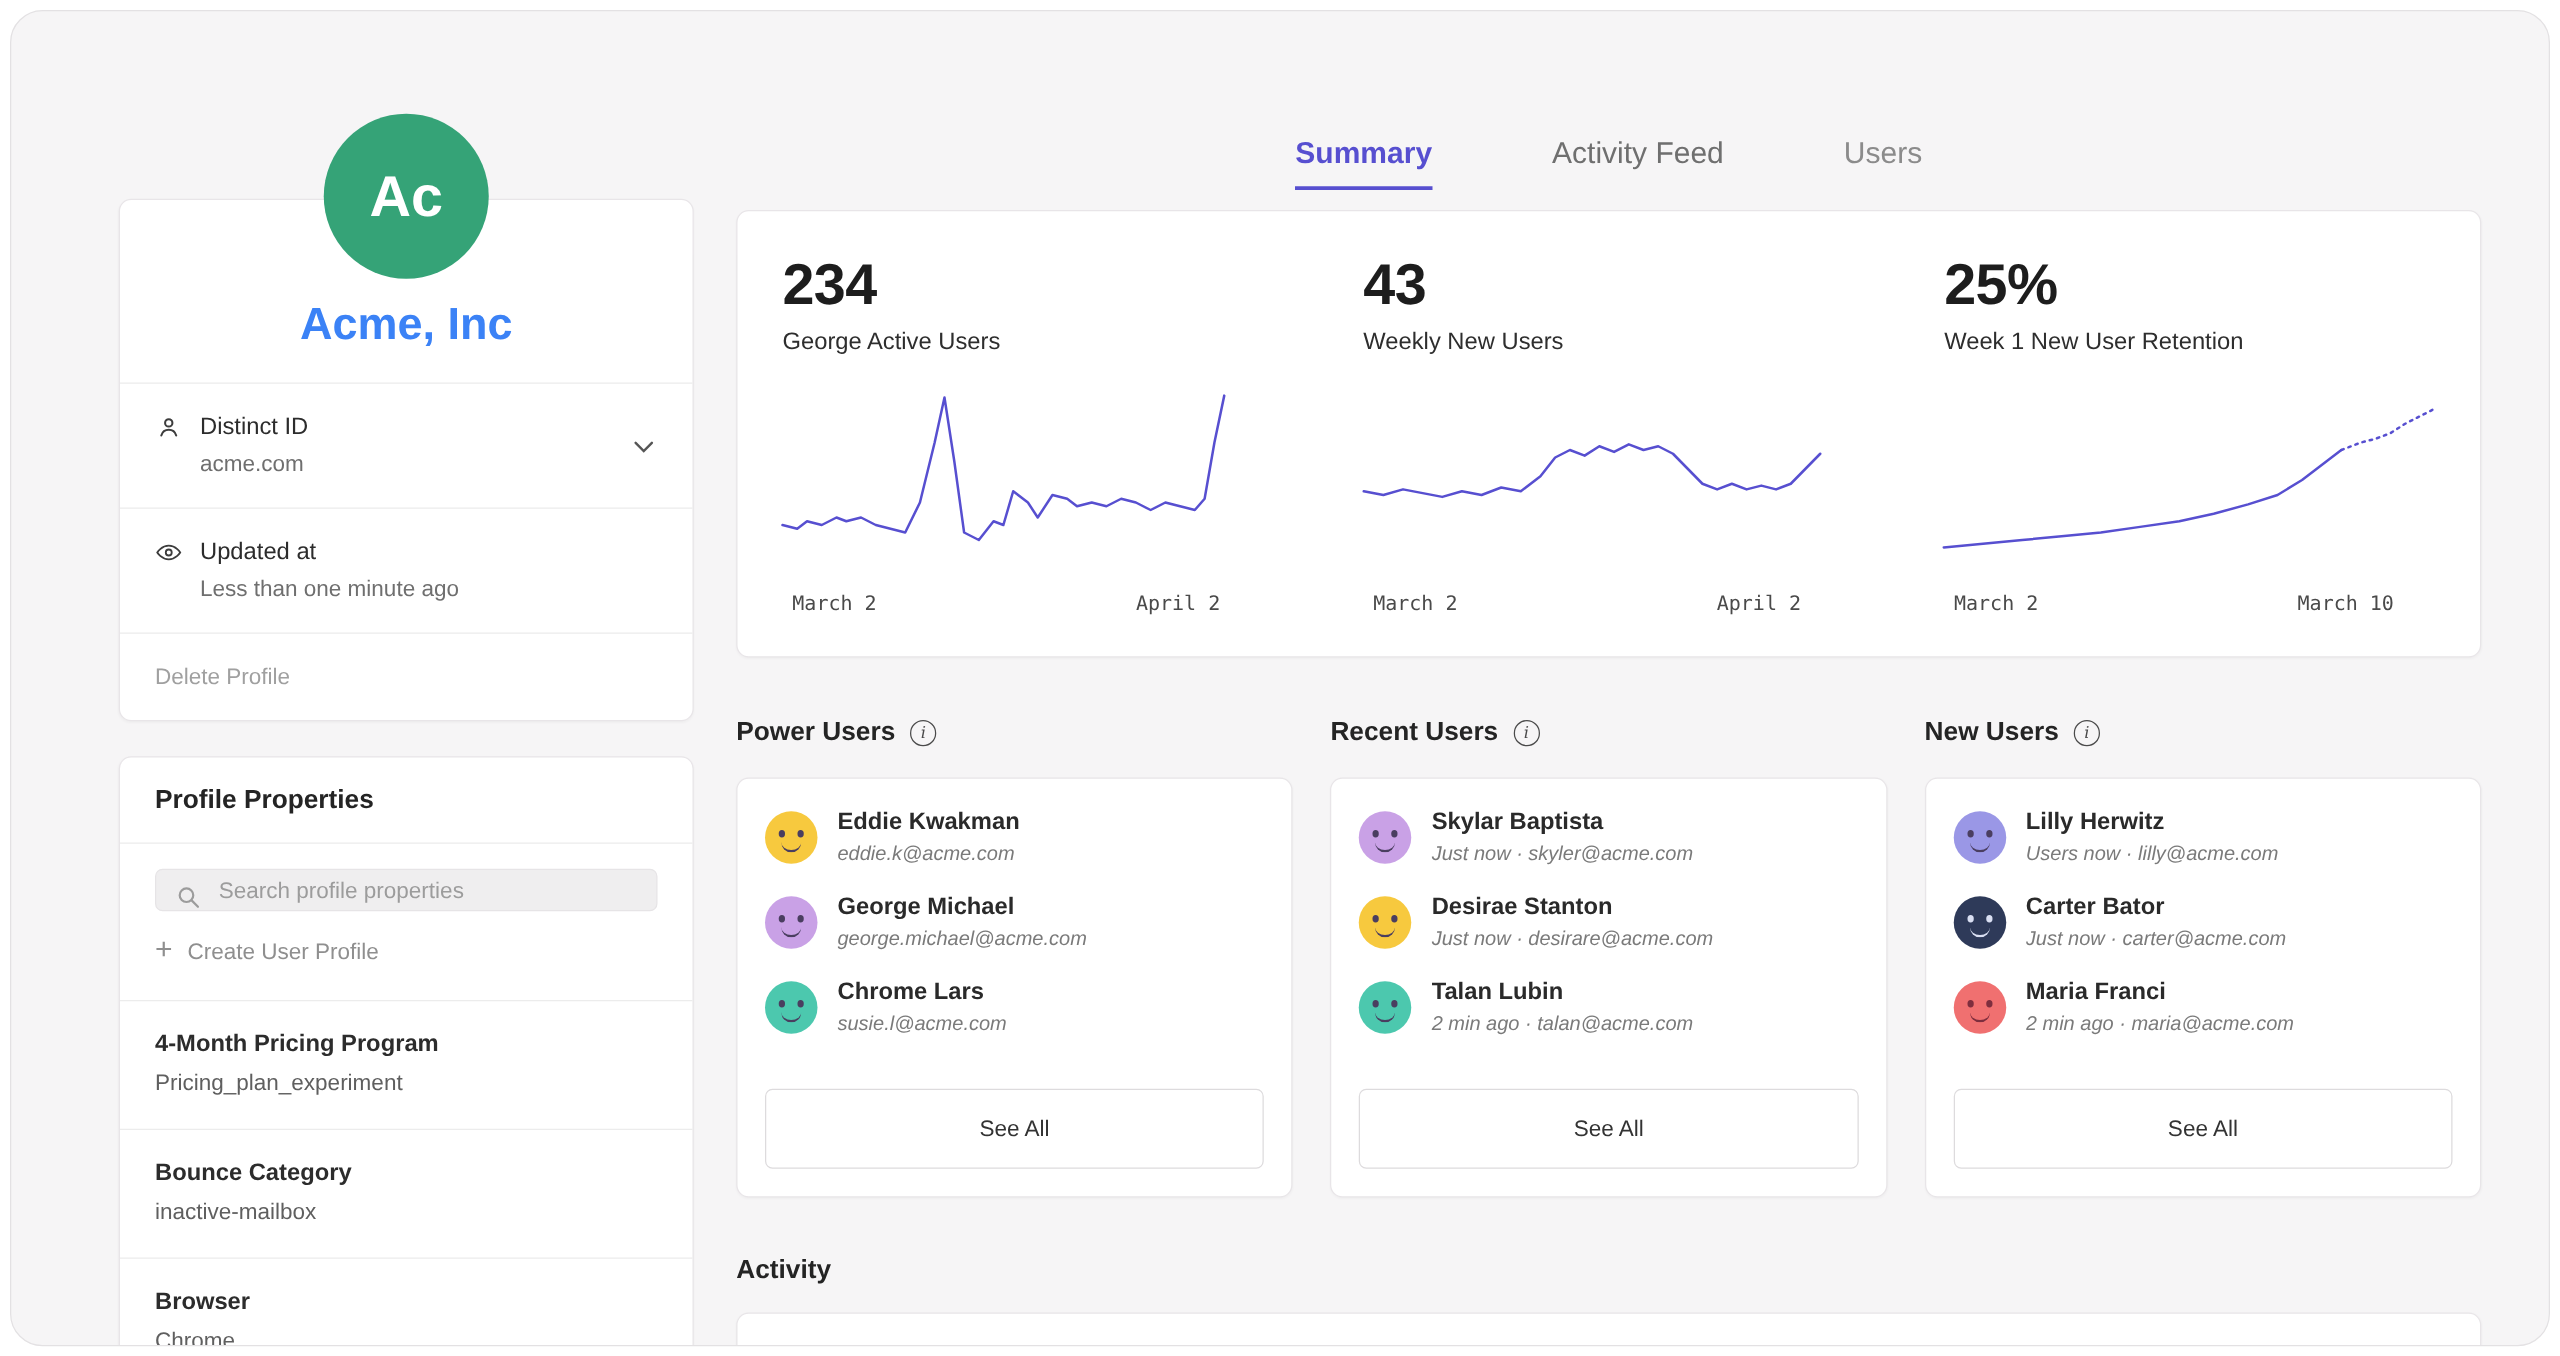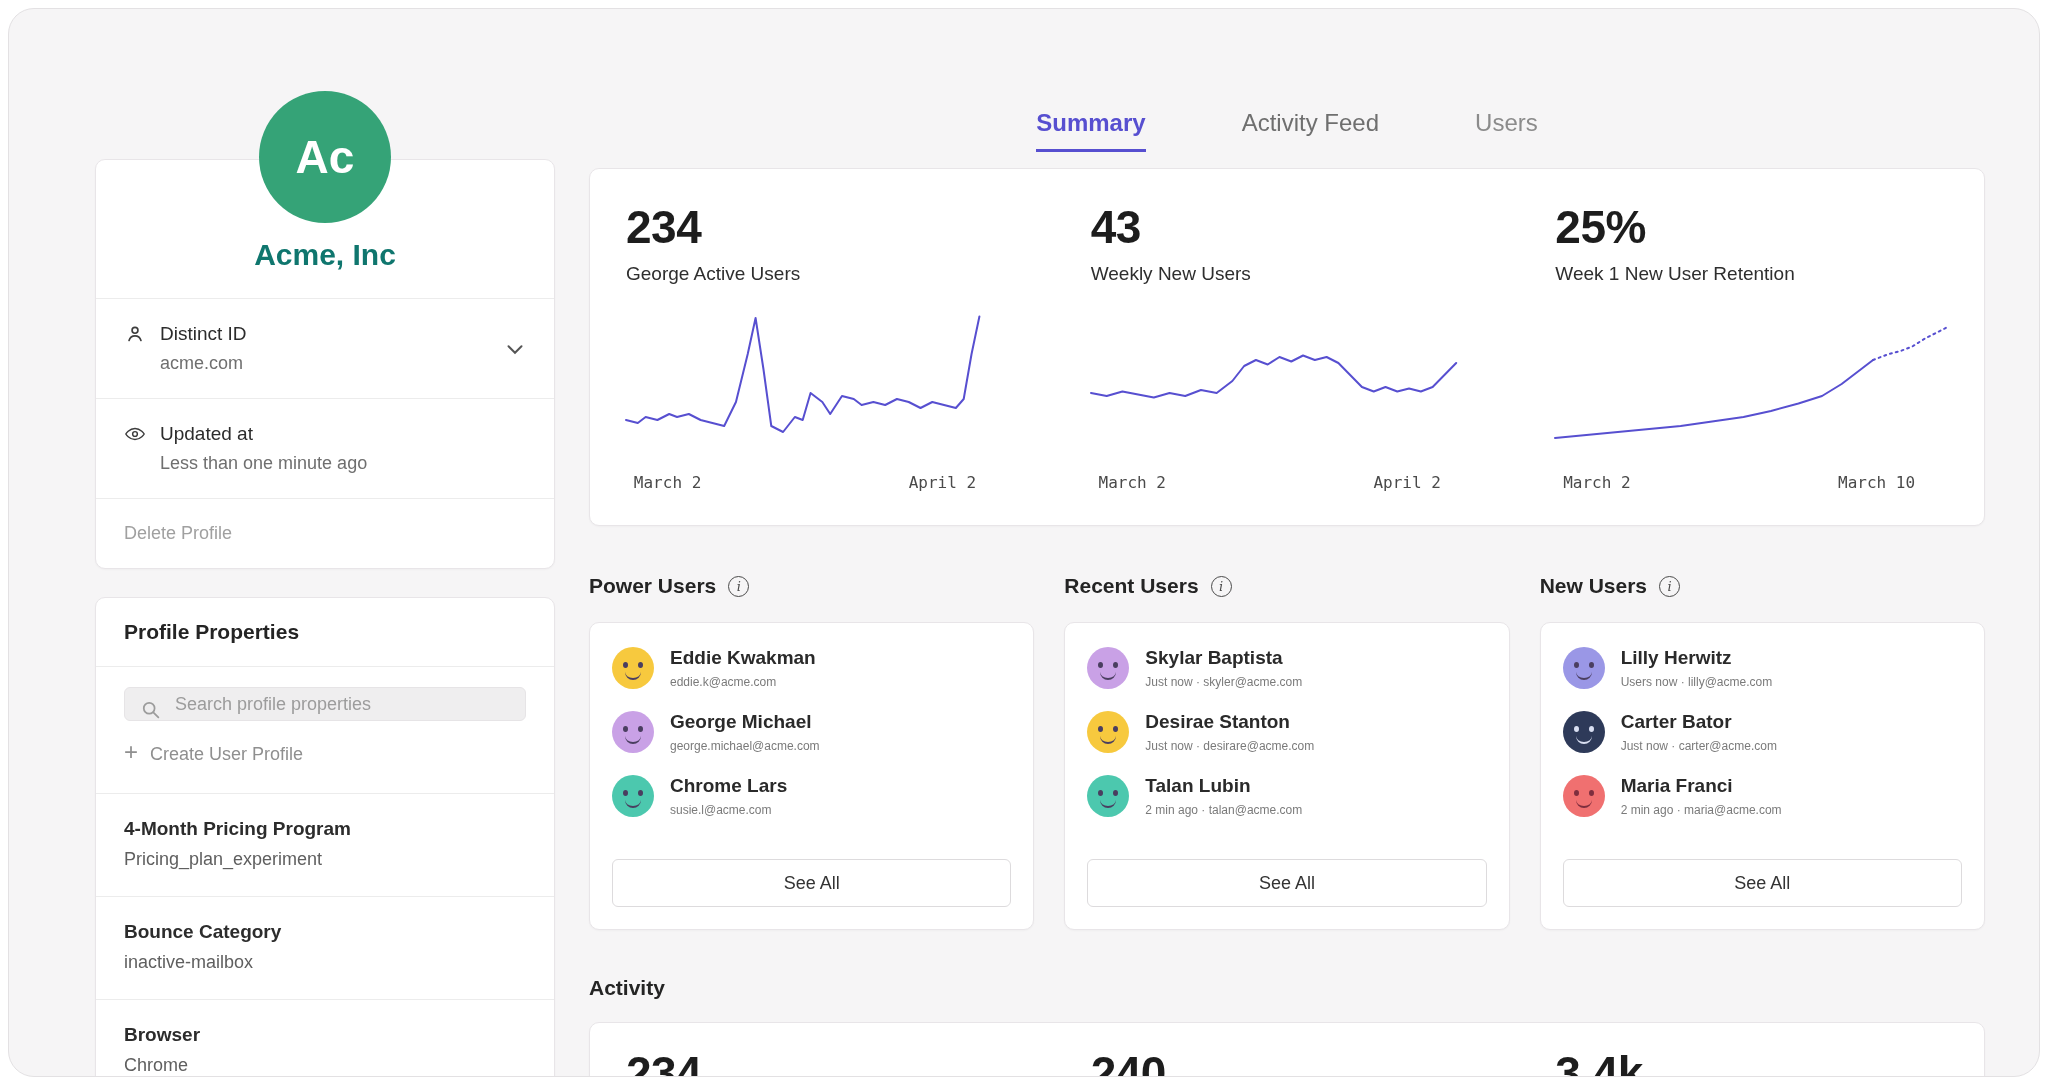"Acme, Inc" .company-name { color: #0f766e -> #3b82f6; font-size: 30px -> 36px }
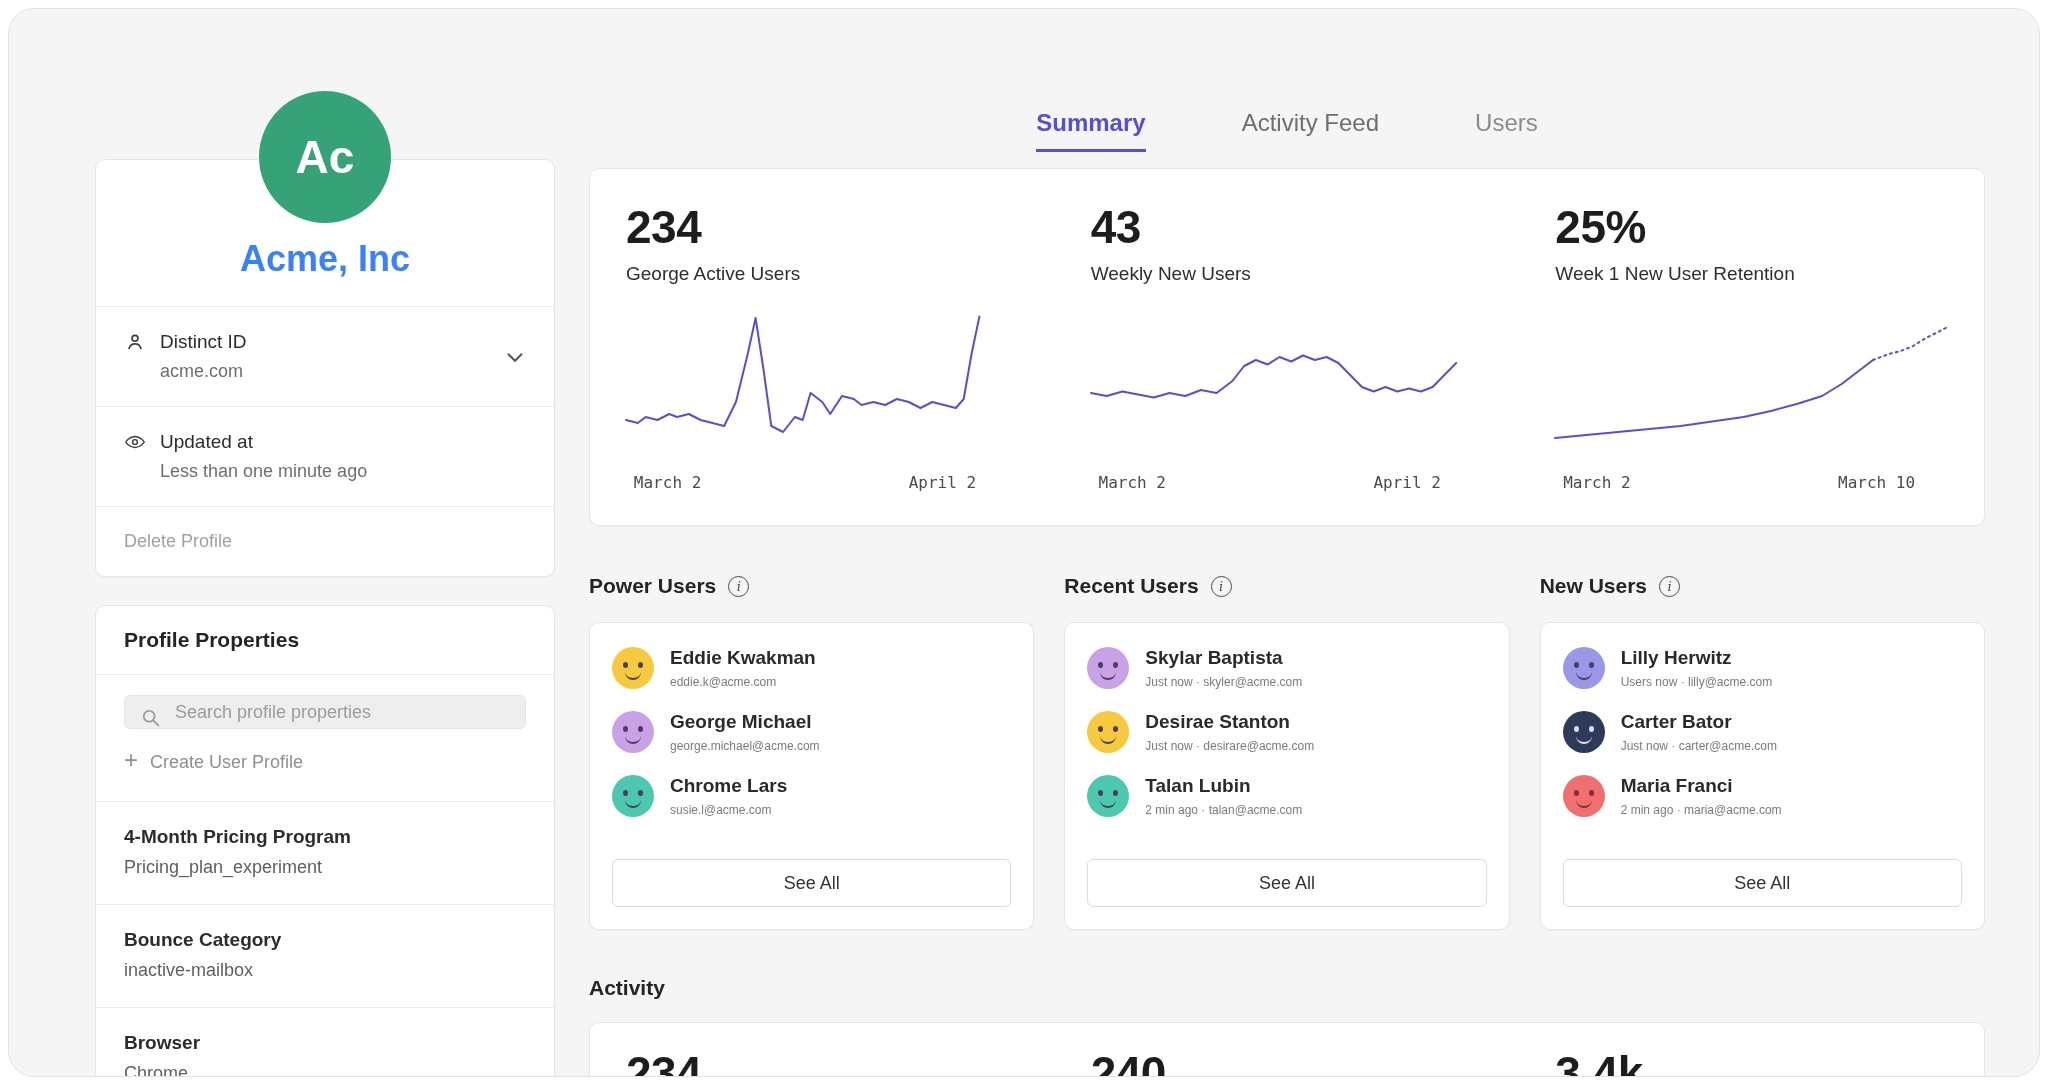"eddie.k@acme.com" .user-detail { font-size: 12px -> 16px; font-style: none -> italic }
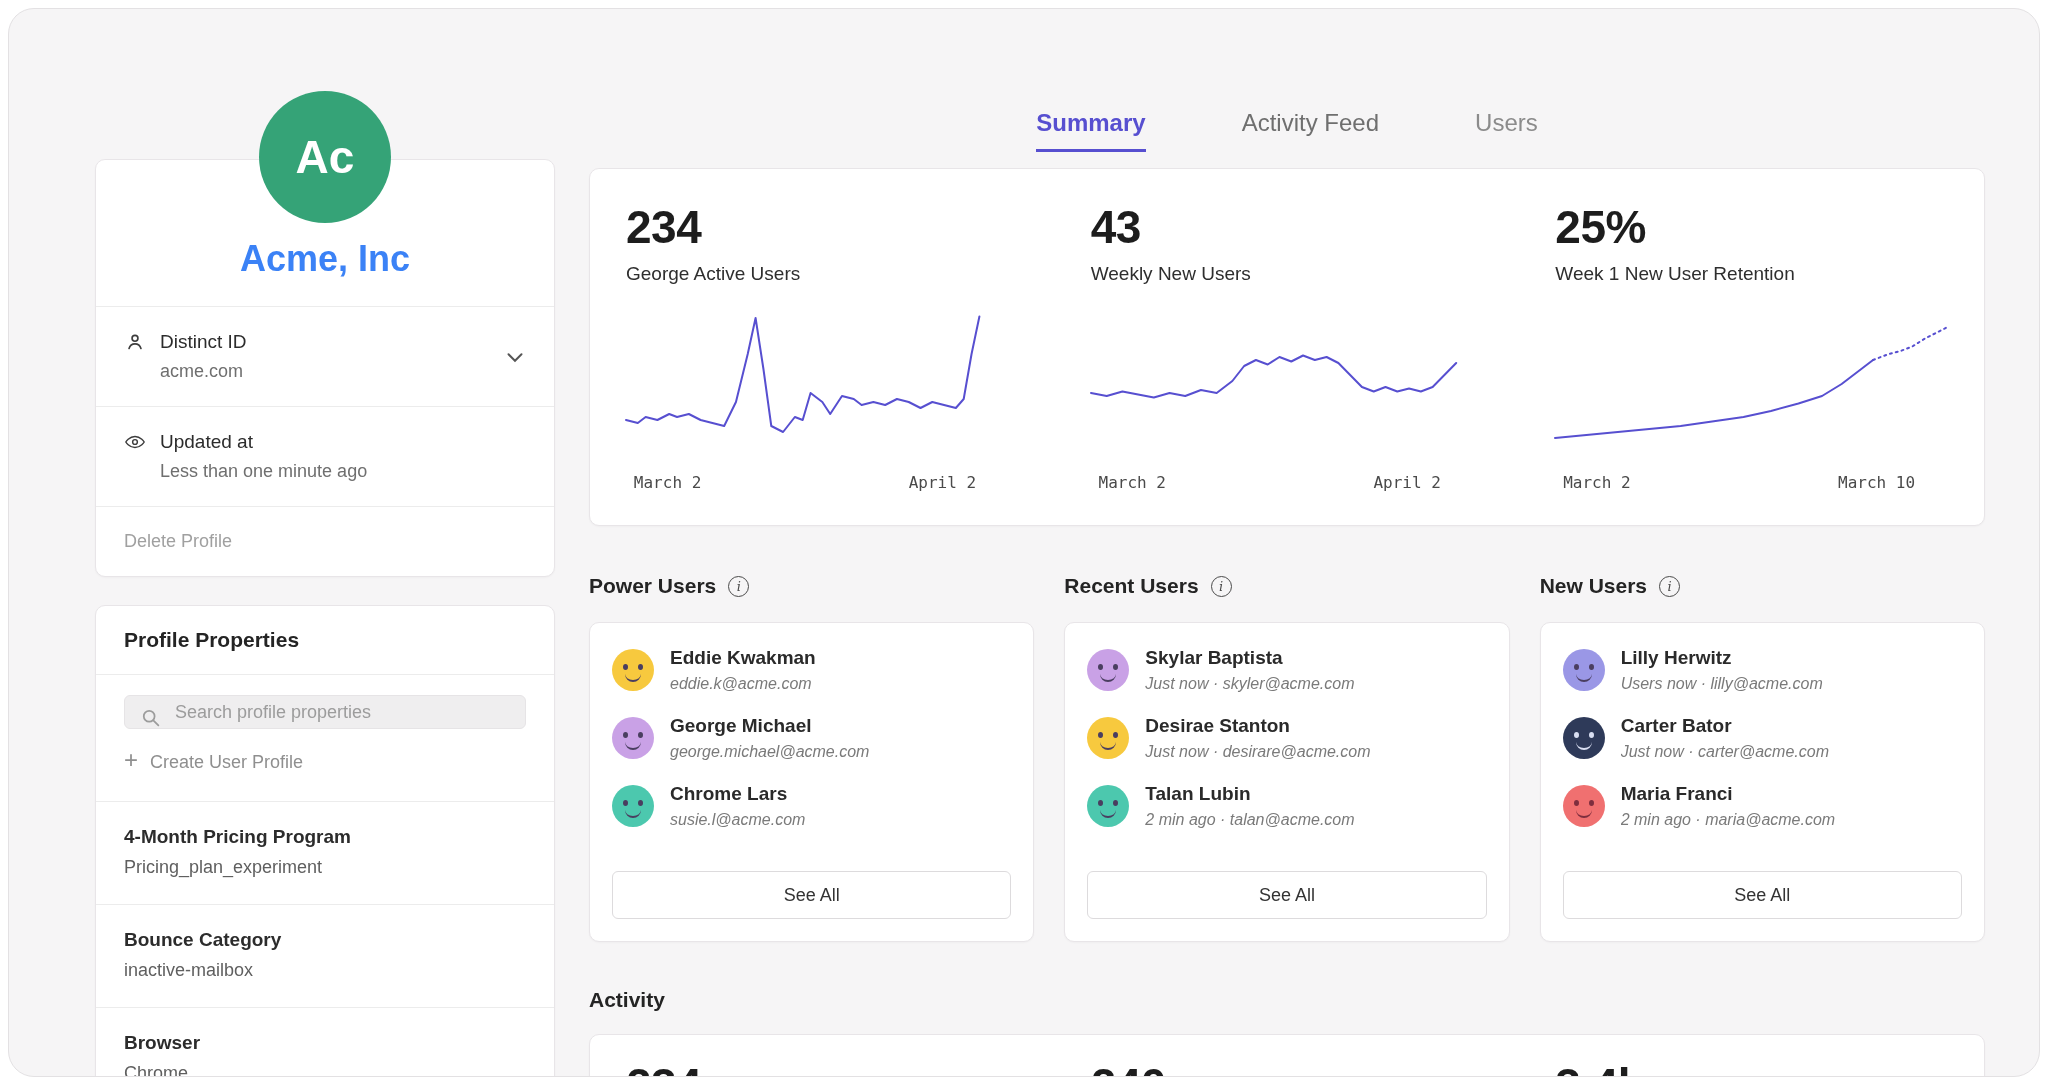"See All" .see-all-btn { height: 48px -> 64px }
